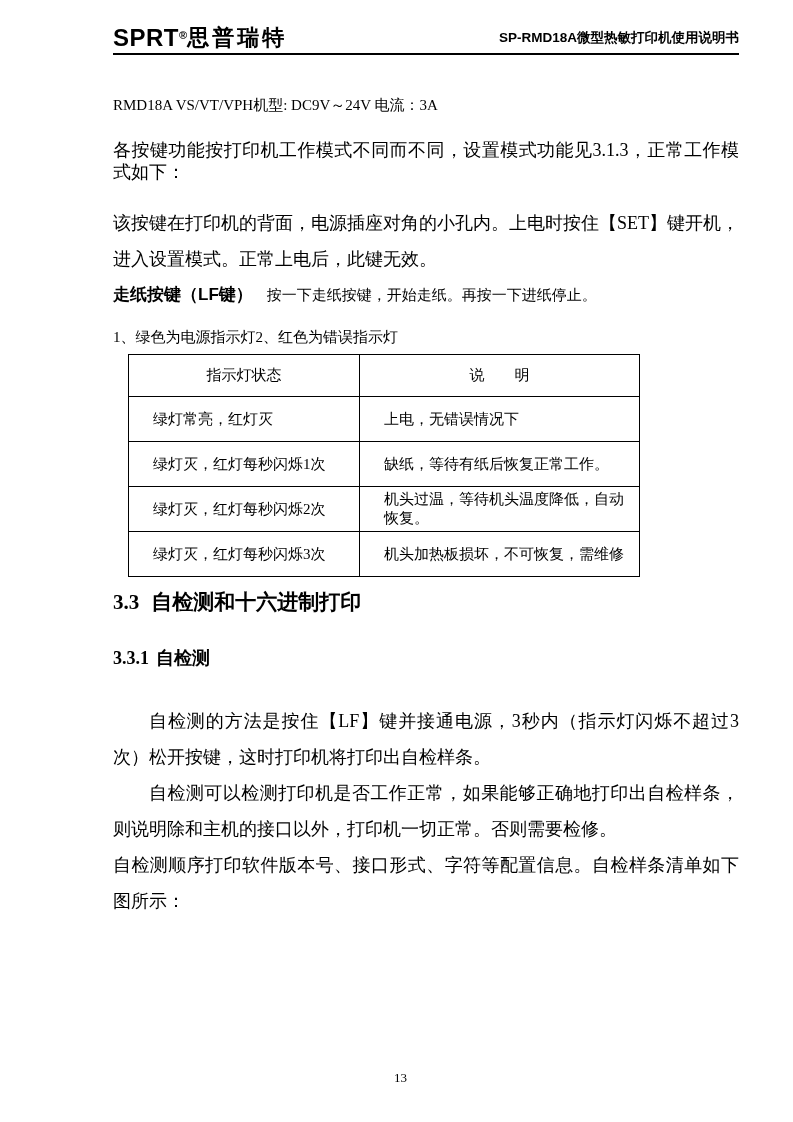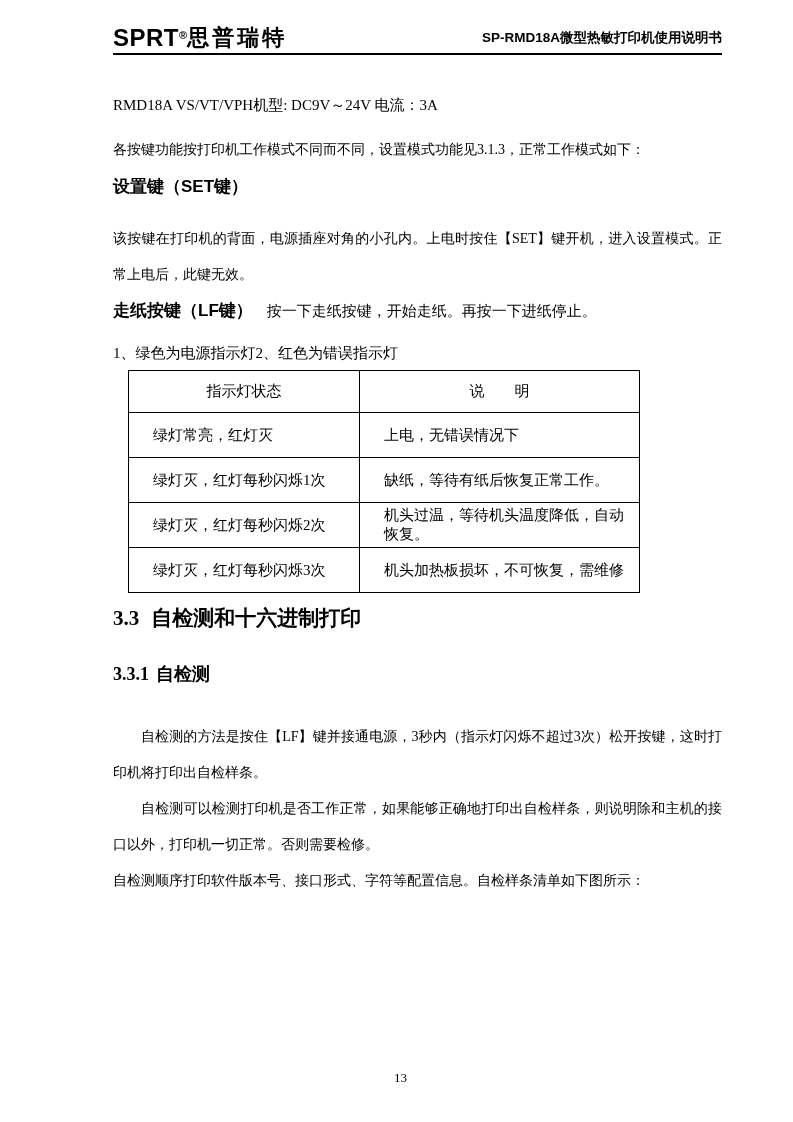"SPRT" .content { padding: 0 71px 0 113px -> 0 54px 0 113px }
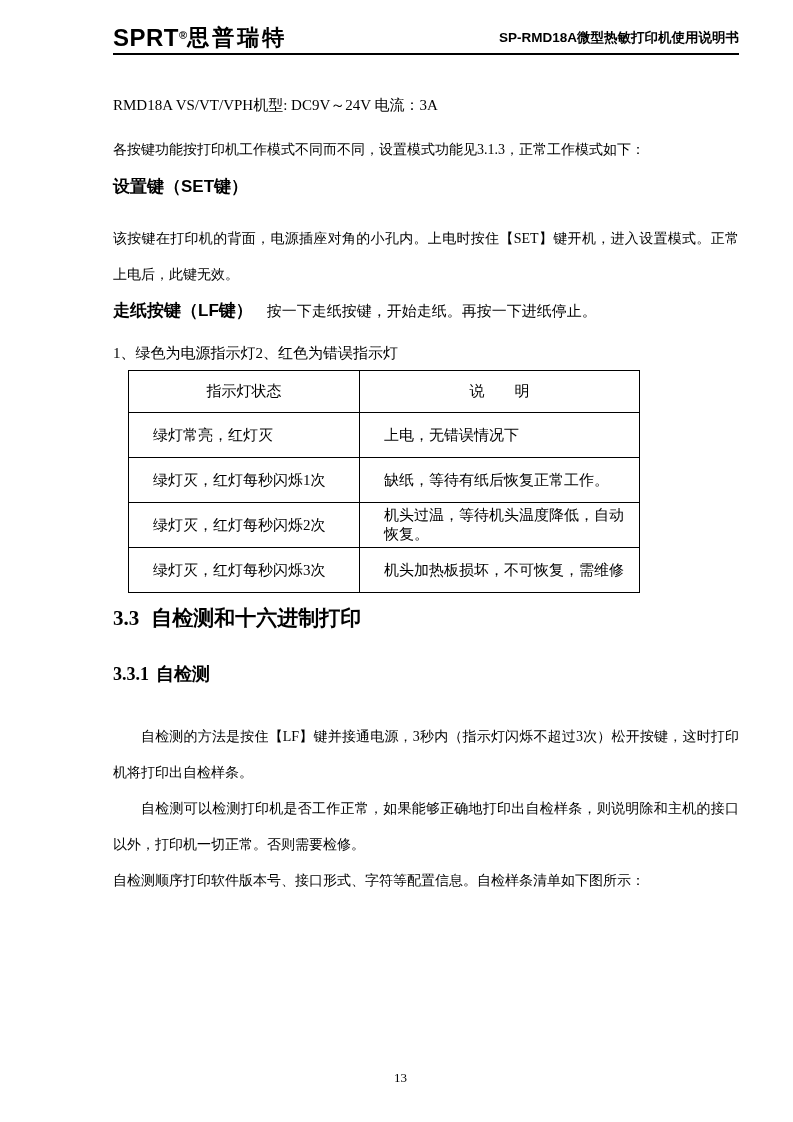"各按键功能按打印机工作模式不同而不同，设置模式功能见3.1.3，正常工作模式如下" .para { font-size: 14px -> 18px }
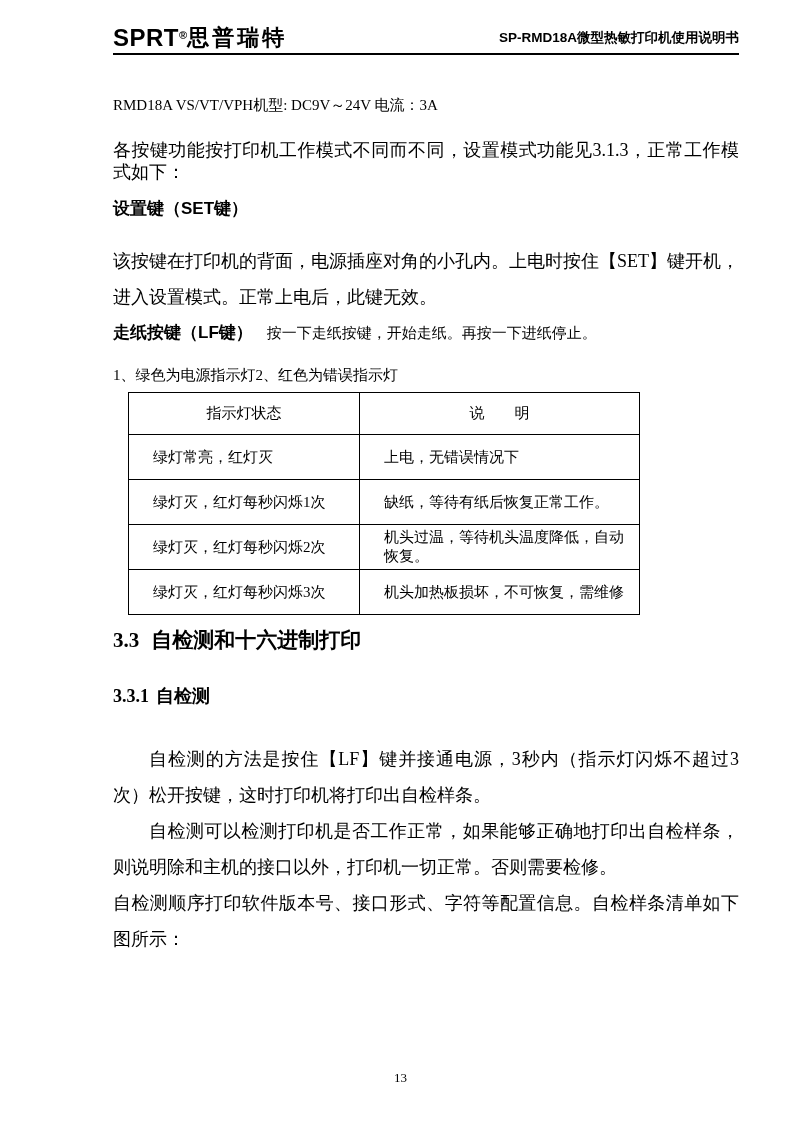"设置键（SET键）" div.key-title { html: <div>设置键（SET键）</div> -> none }
